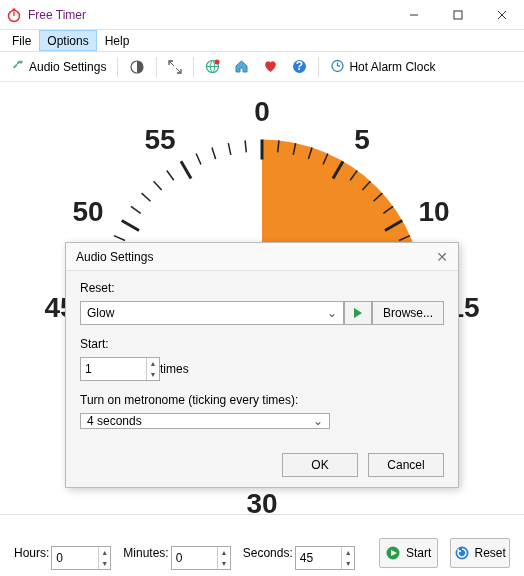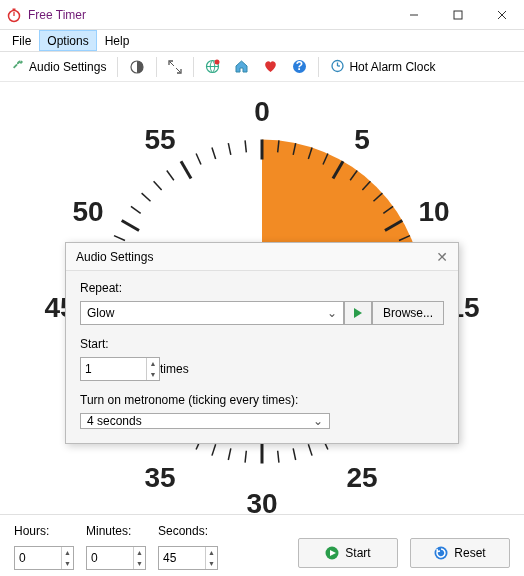"Repeat:" span { text: Repeat -> Reset }
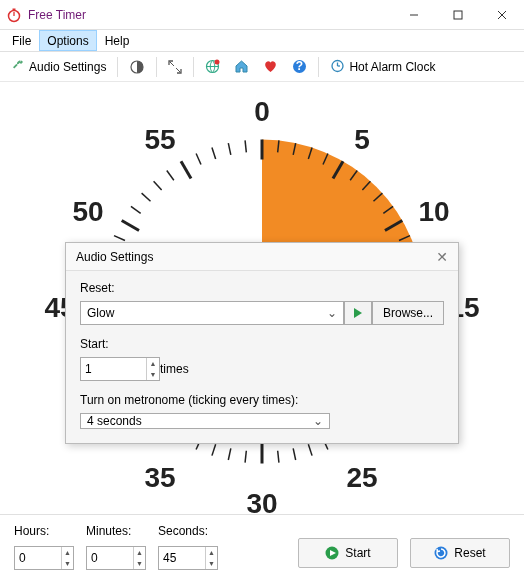"OK" div.dlg-foot { html: none -> <div> <div>OK</div> <div>Cancel</div> </div> }
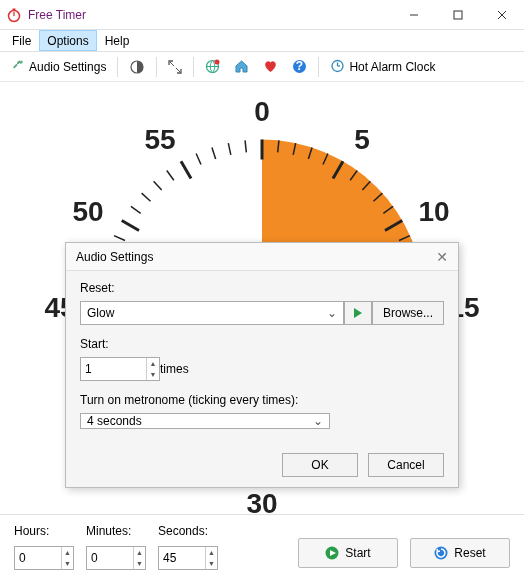"Hours:" .fld { flex-direction: column -> row; gap: 8px -> 2px }
